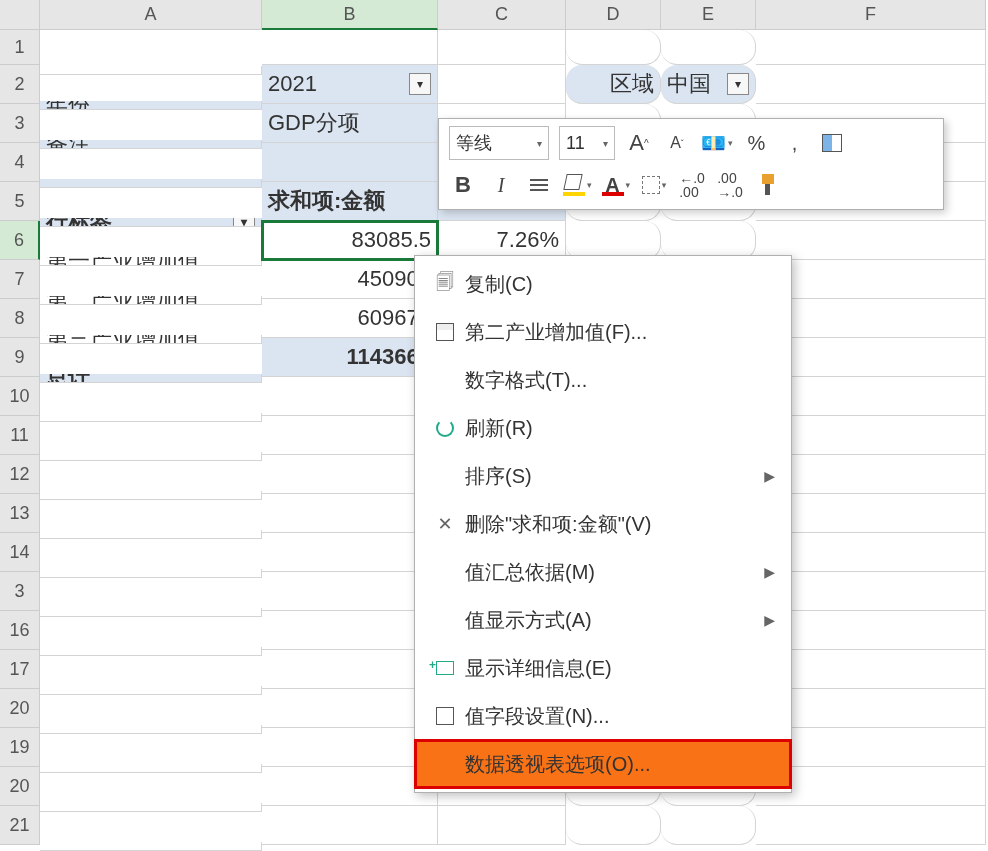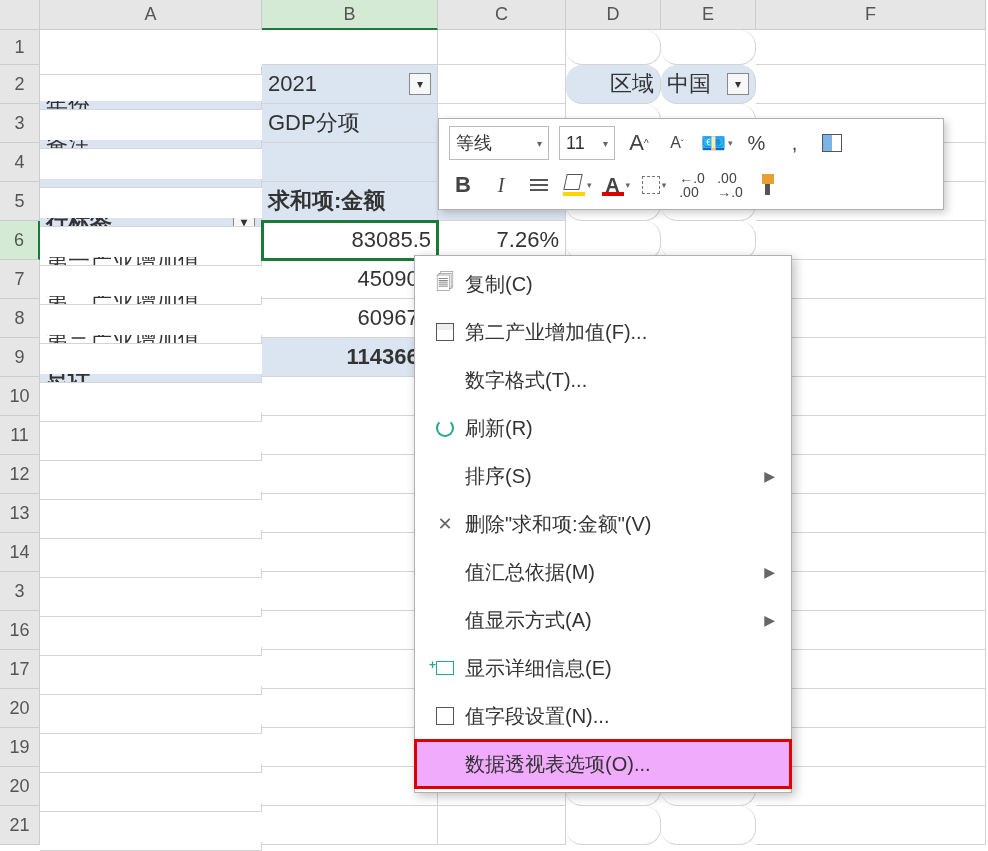"数据透视表选项(O)..." .menu-item.highlighted { background: #f0abfc -> #f97316 }
